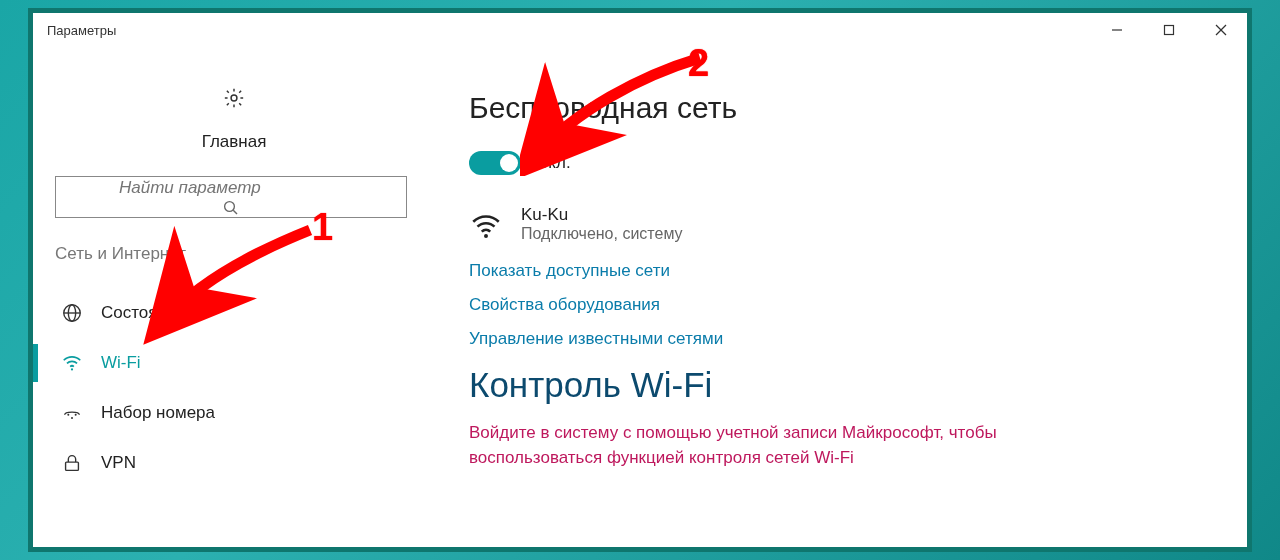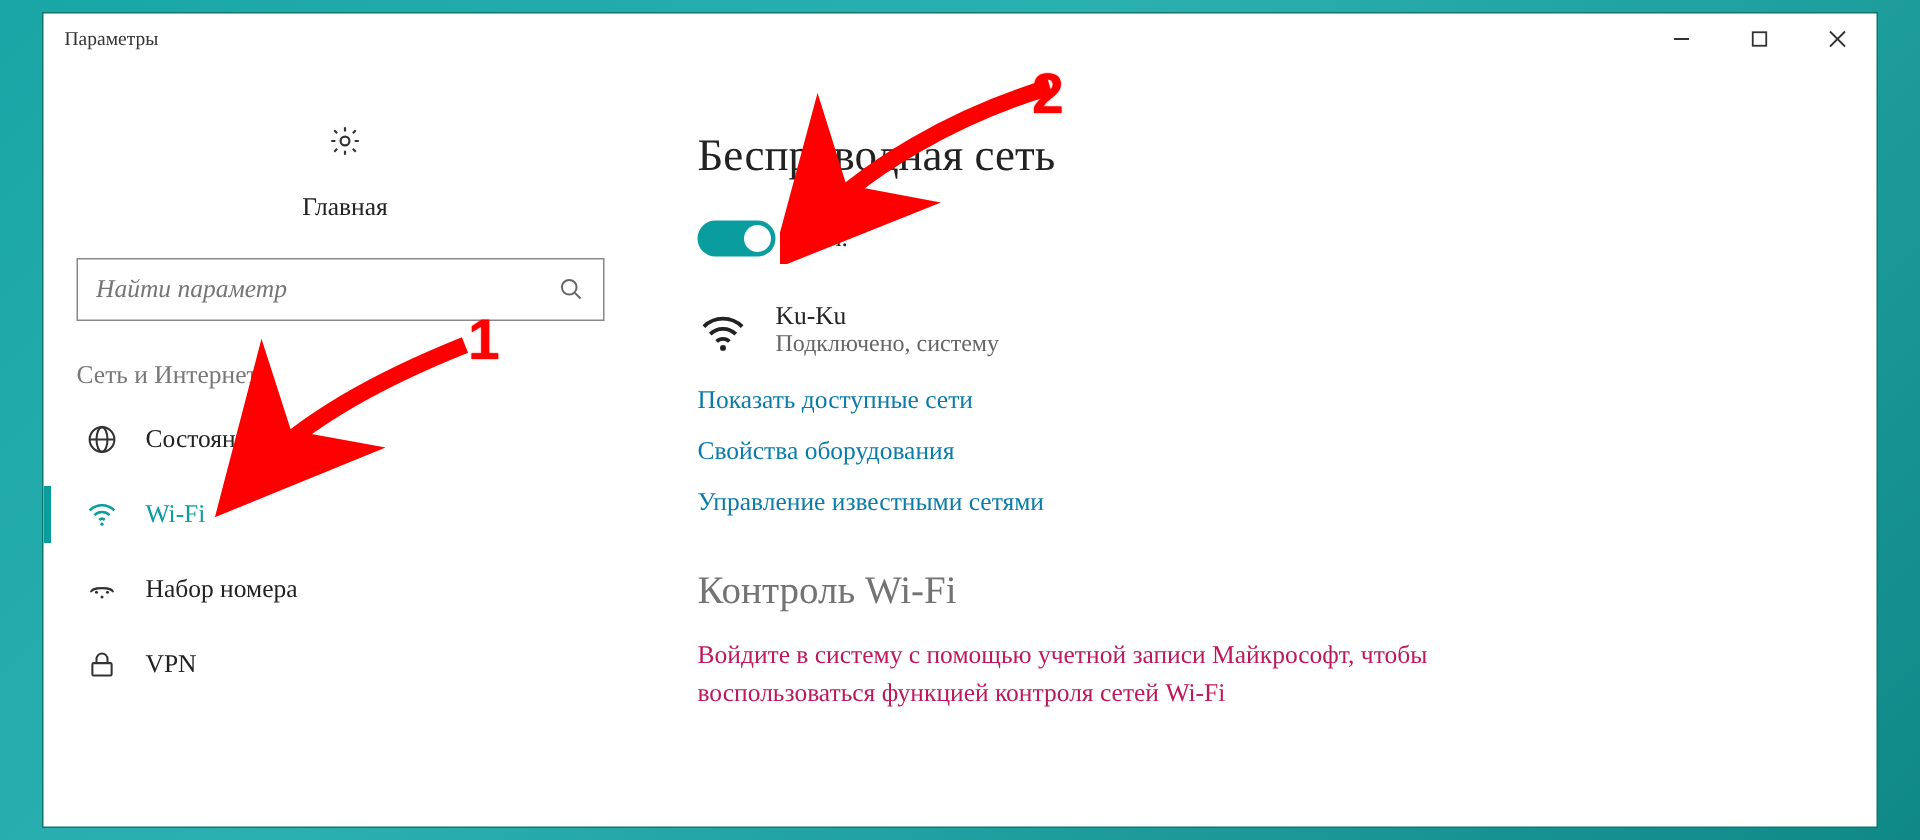"Параметры" .window { border: 1px solid #0f766e -> 5px solid #0f766e; font-family: Liberation Serif, serif -> none }
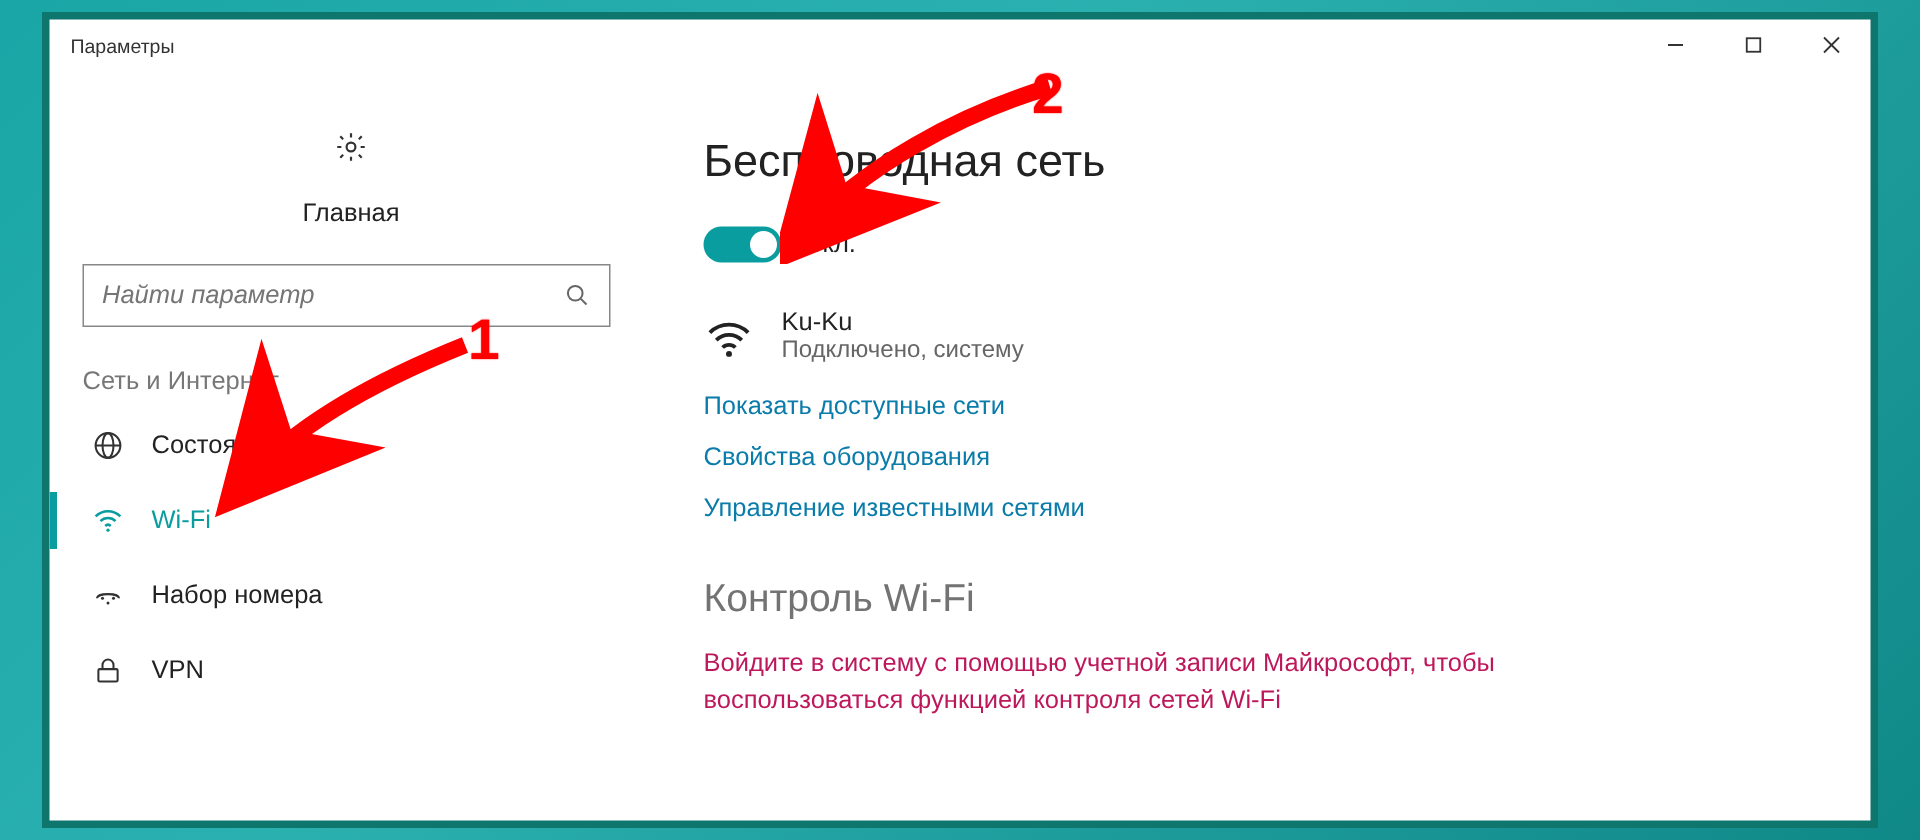"Найти параметр" .search { flex-direction: none -> column }
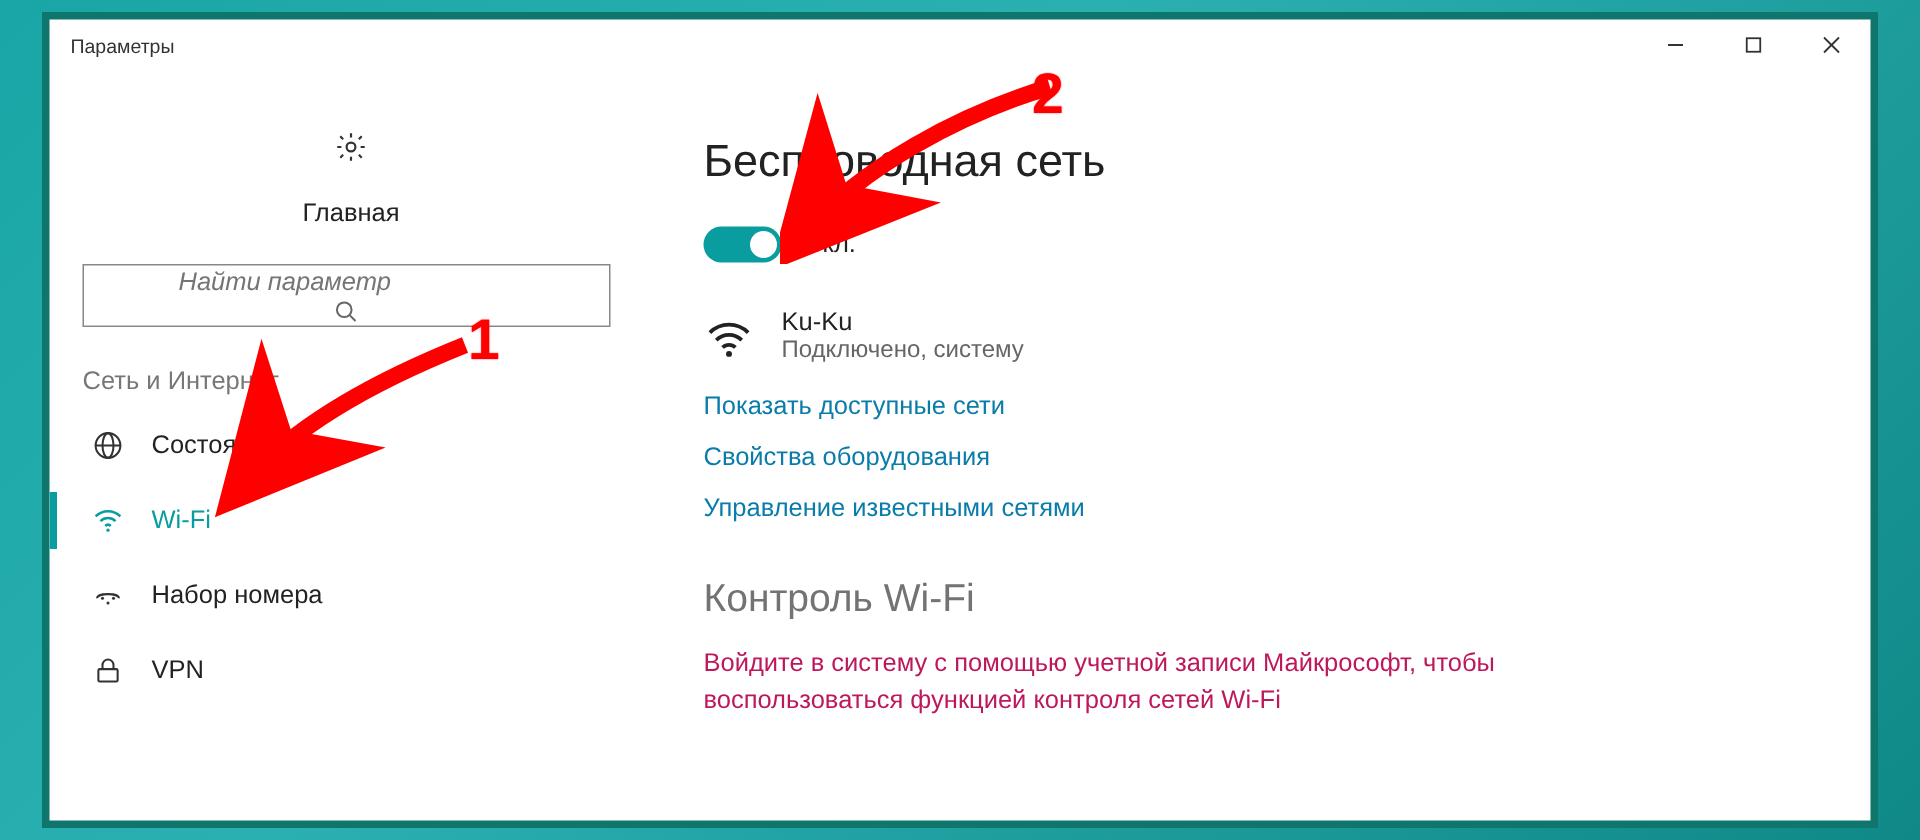"Сеть и Интернет" .category { margin-bottom: 8px -> 24px }
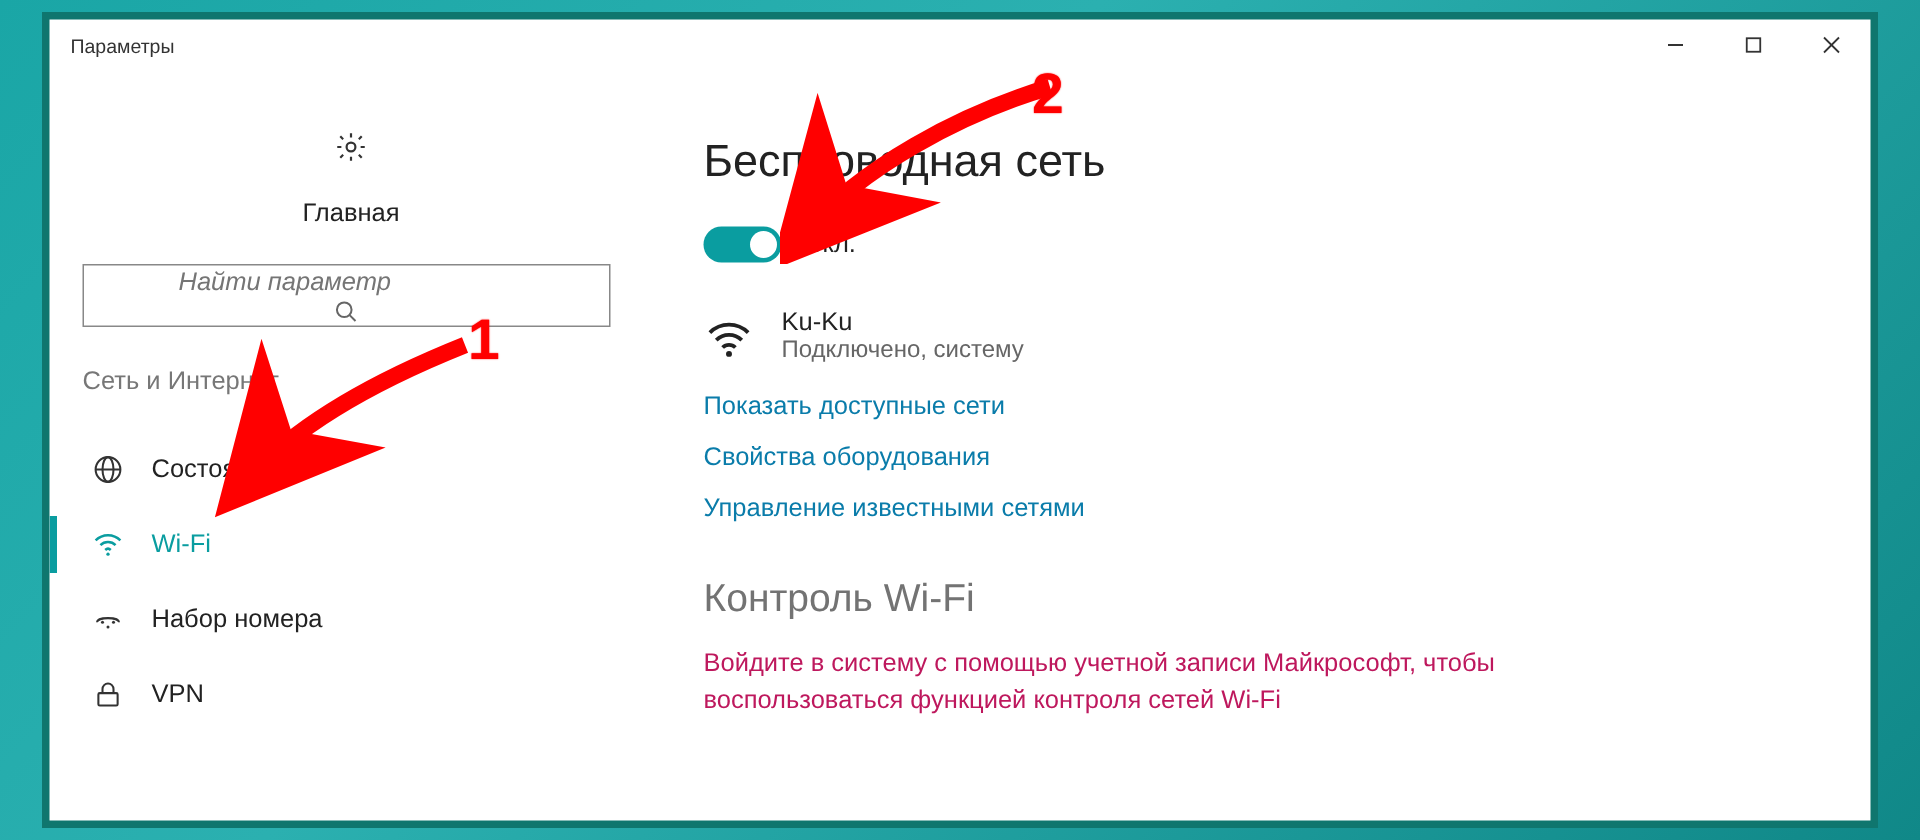"Контроль Wi-Fi" h2 { color: #737373 -> #0c4a6e; font-size: 26px -> 35px; margin-top: 34px -> 16px }
